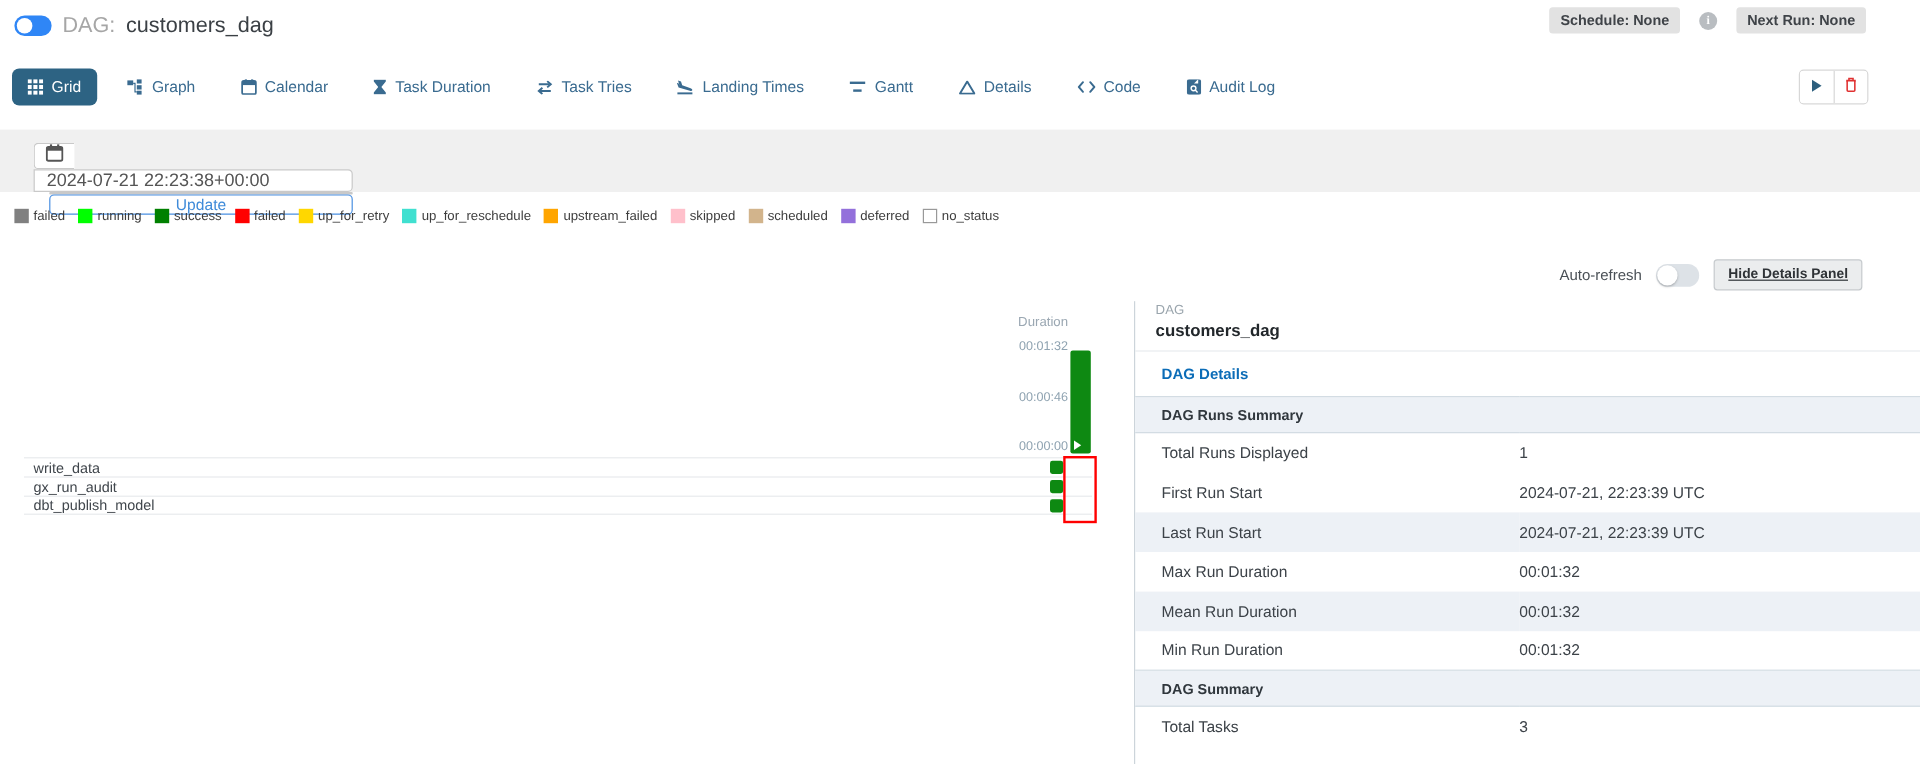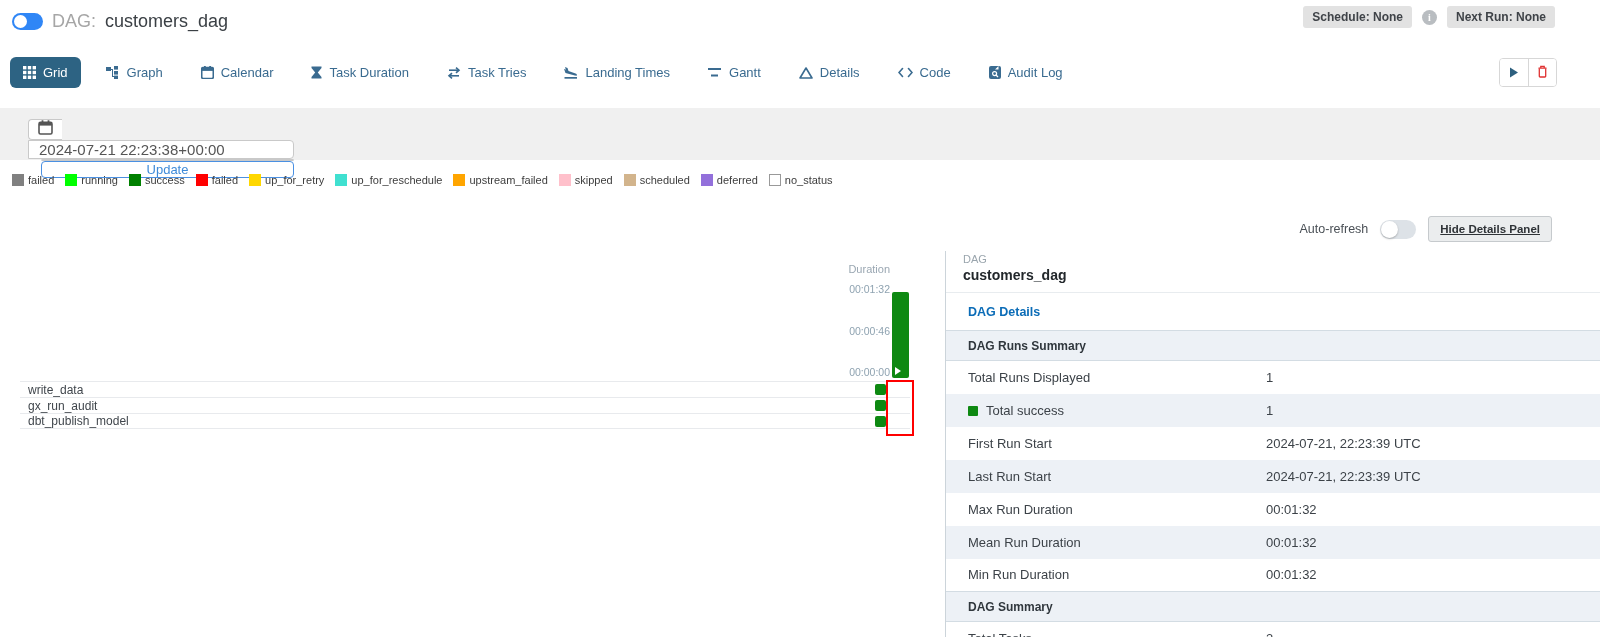"Schedule: None" .header-right { gap: 10px -> 16px }
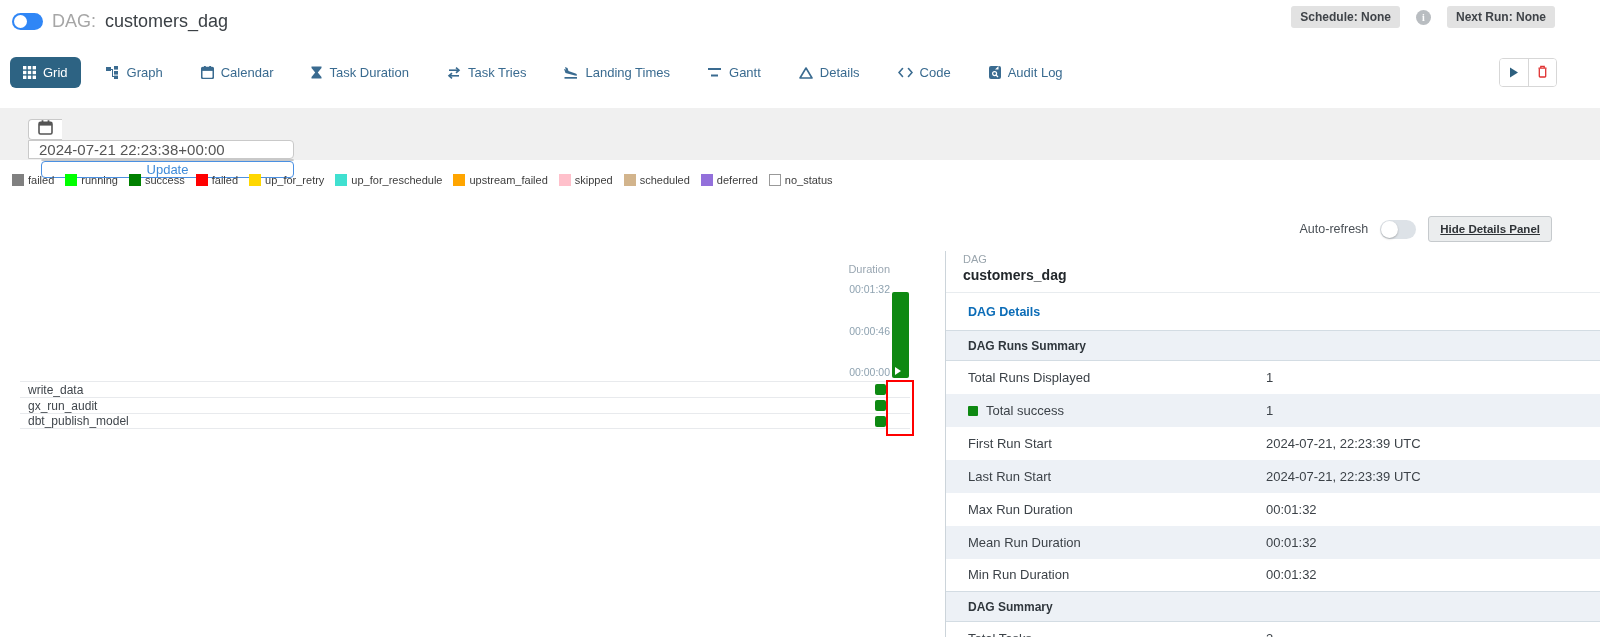"Total success" tr.prow { html: <tr> <td><span></span><span>Total success</span></td> <td>1</td> </tr> -> none }
